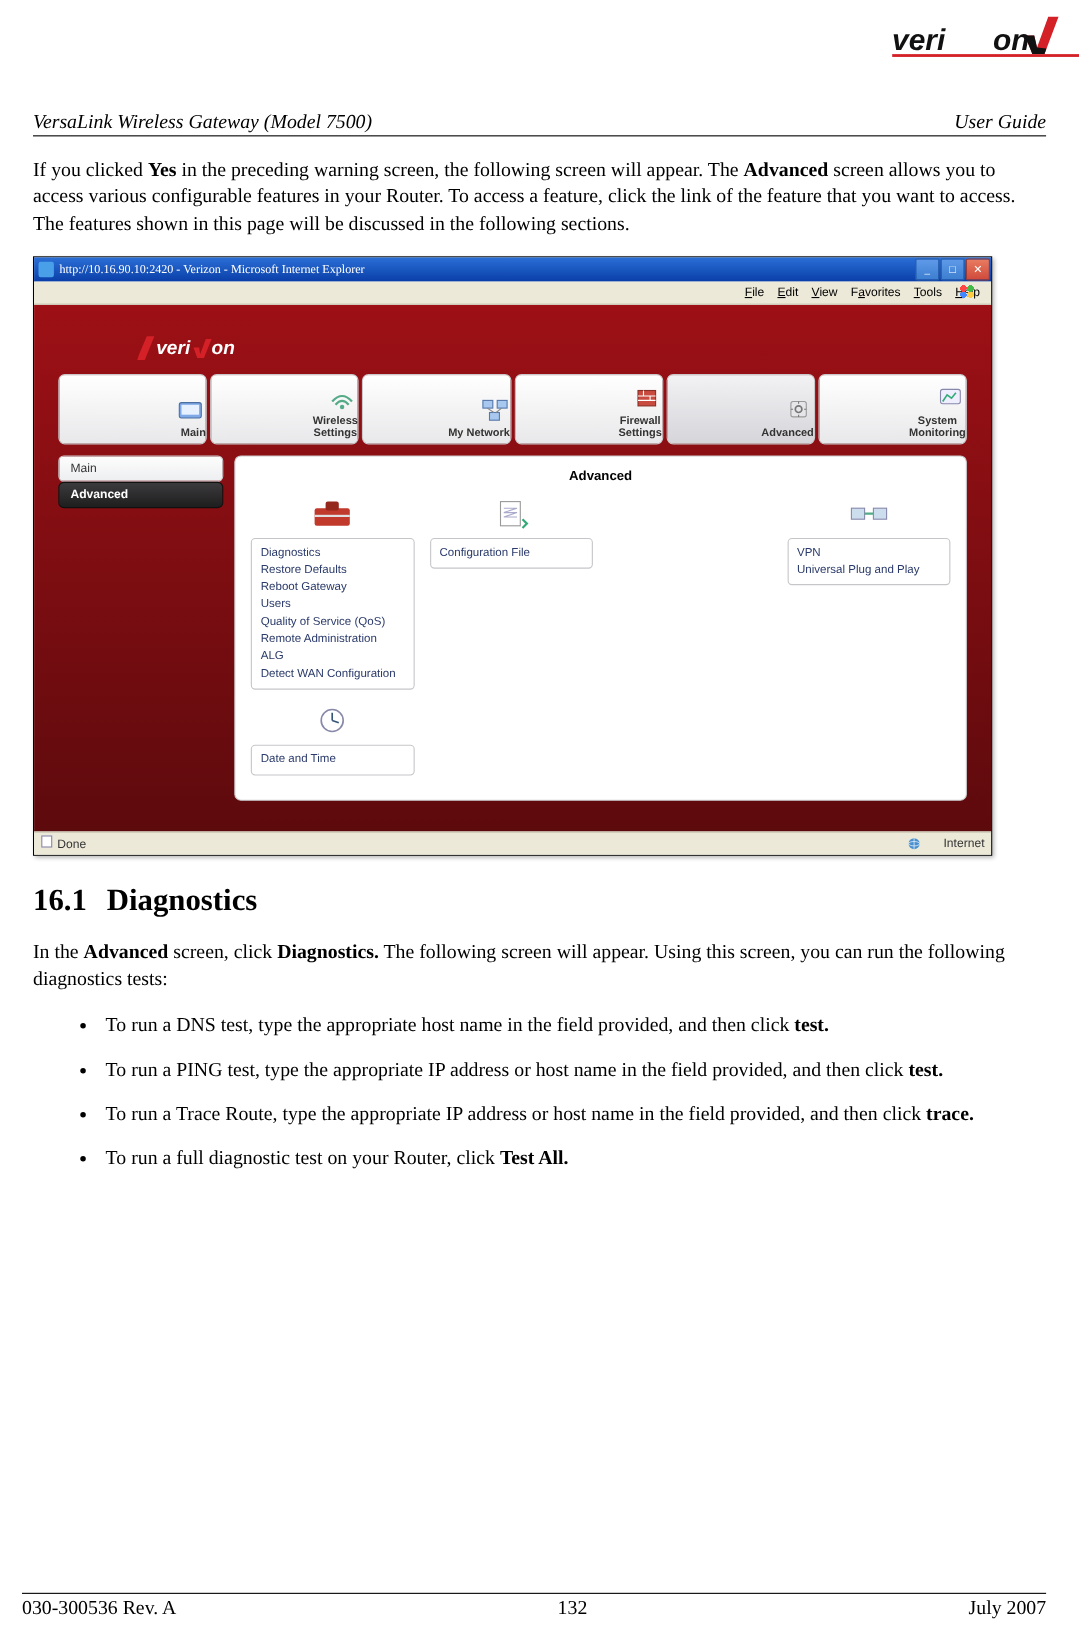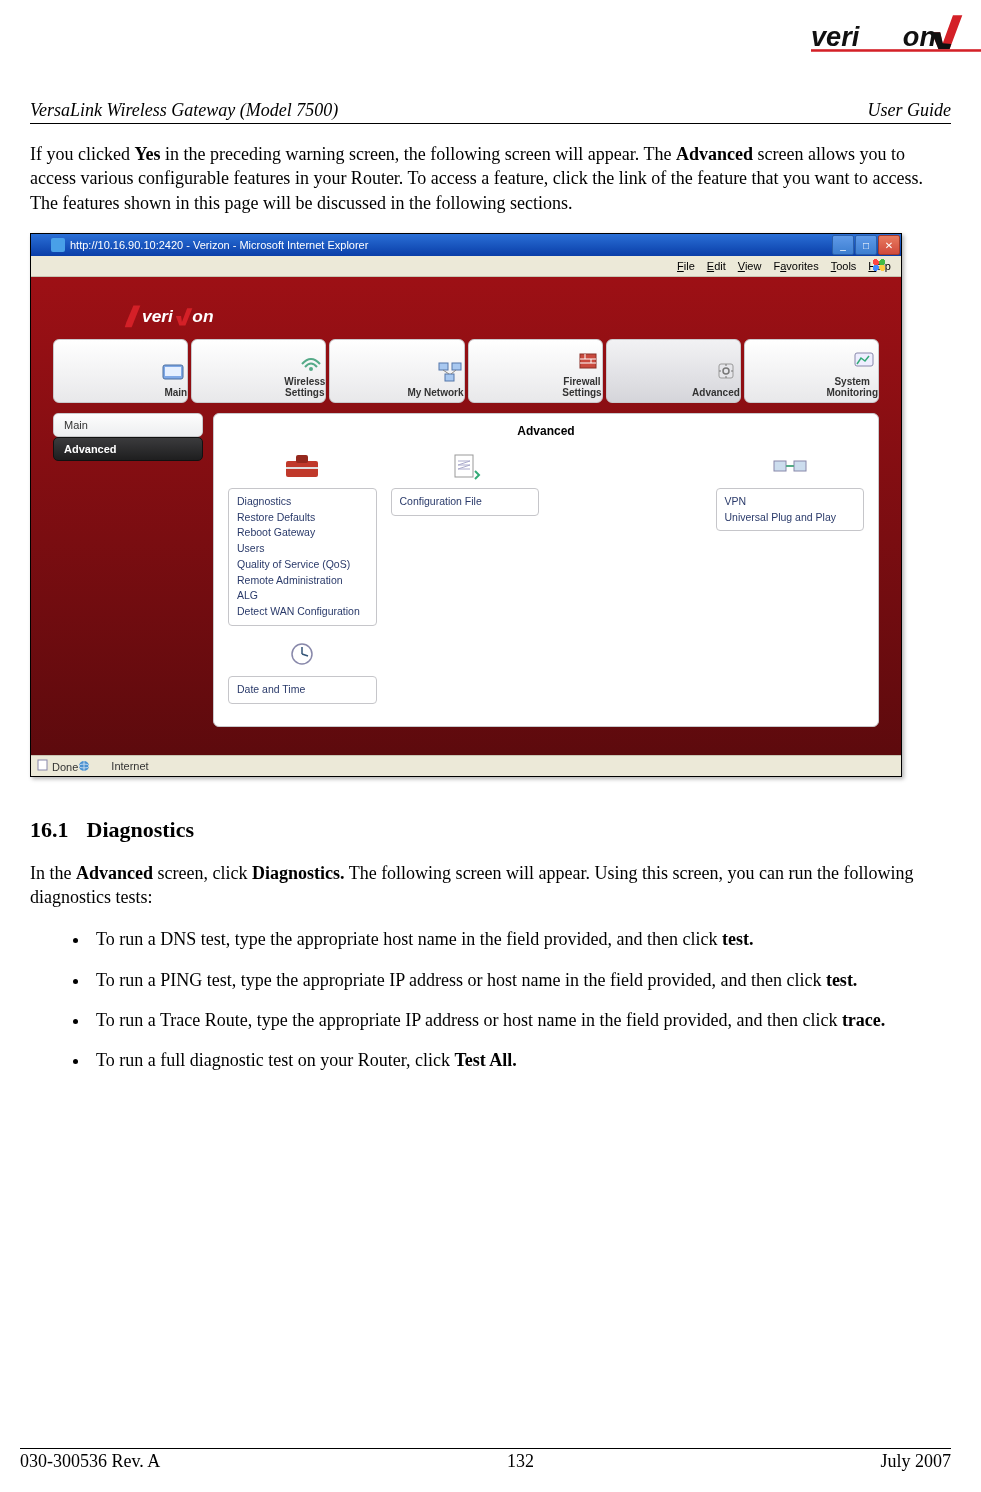"http://10.16.90.10:2420 - Verizon -" .titlebar { font-family: none -> Liberation Serif, serif; padding-left: 20px -> 4px }
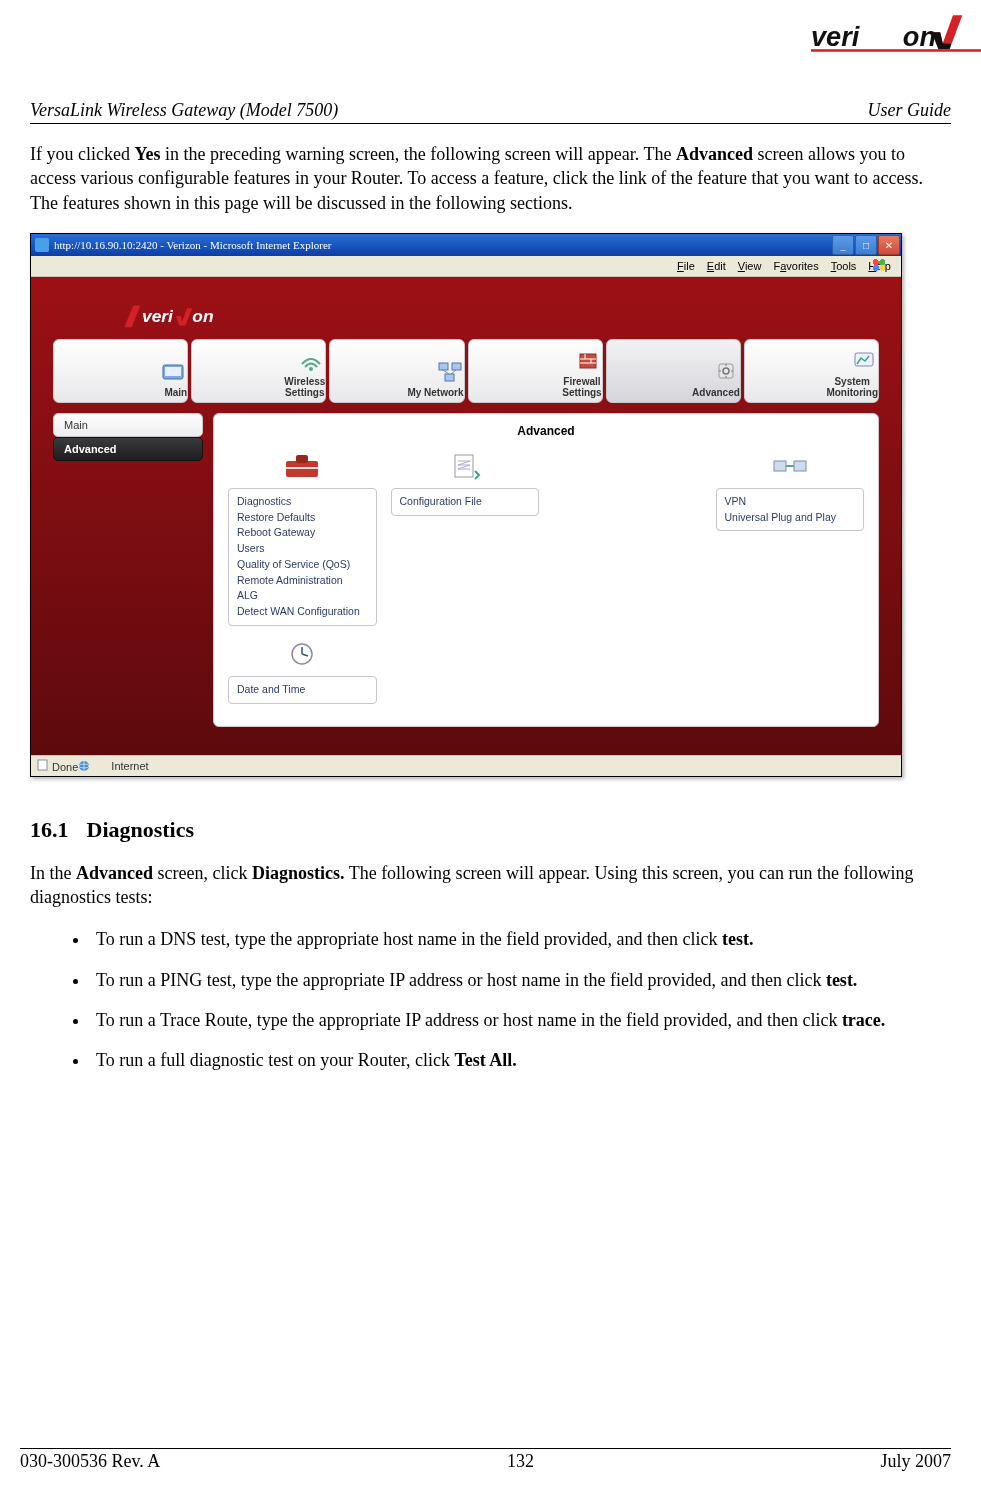"Done" .statusbar { justify-content: none -> space-between }
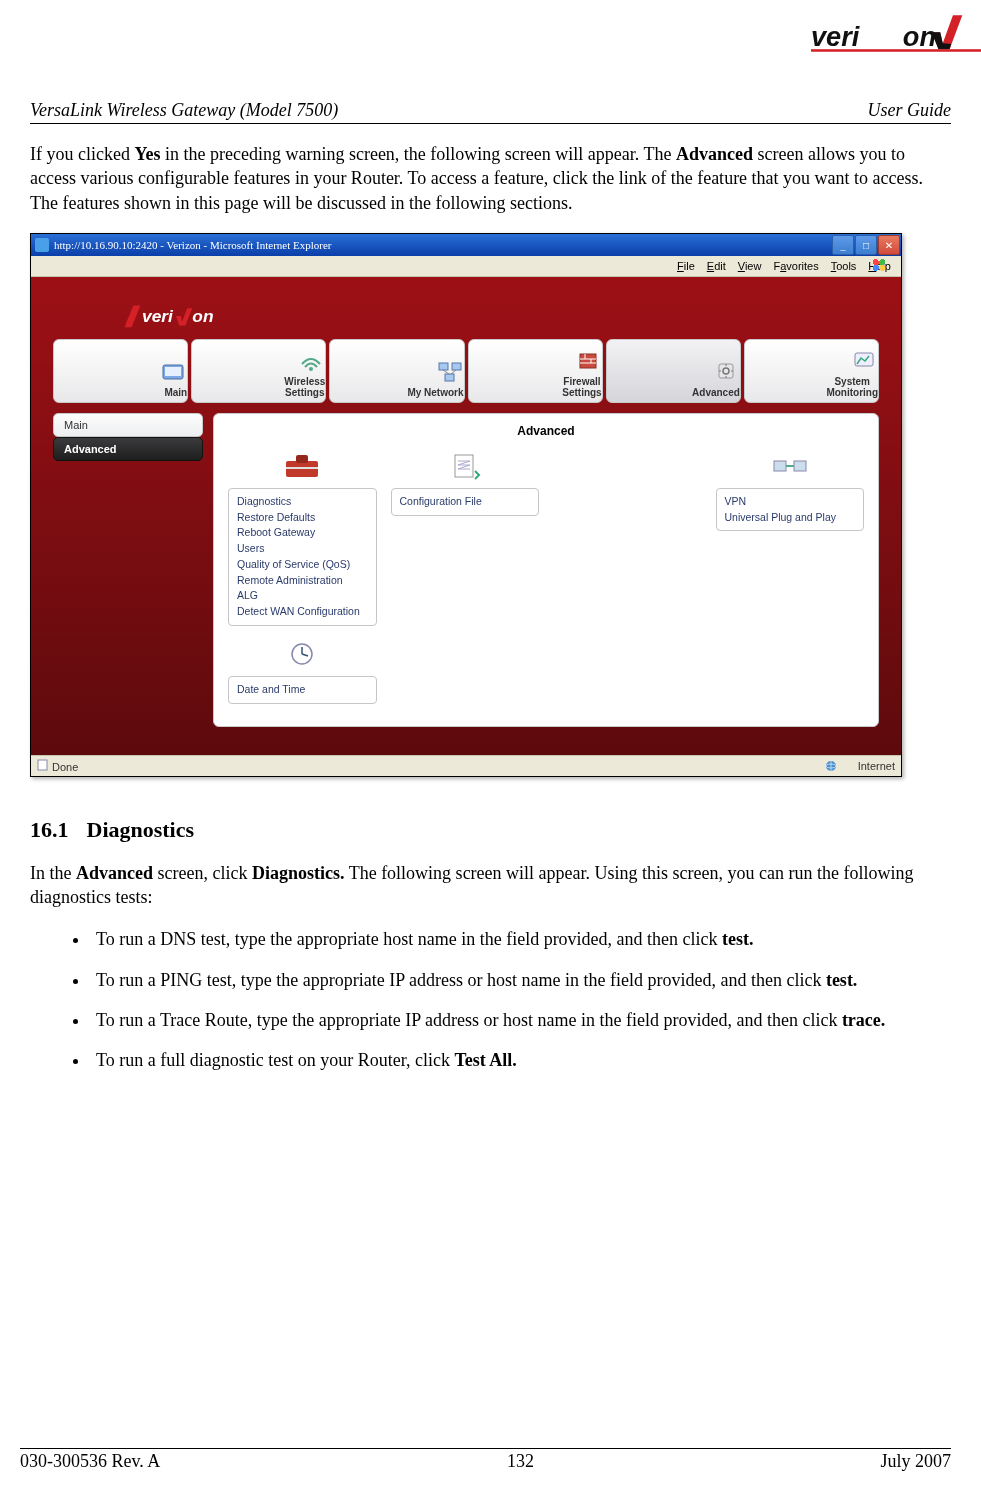"16.1 Diagnostics" .section-heading { font-size: 22px -> 28px; margin-top: 40px -> 25px }
